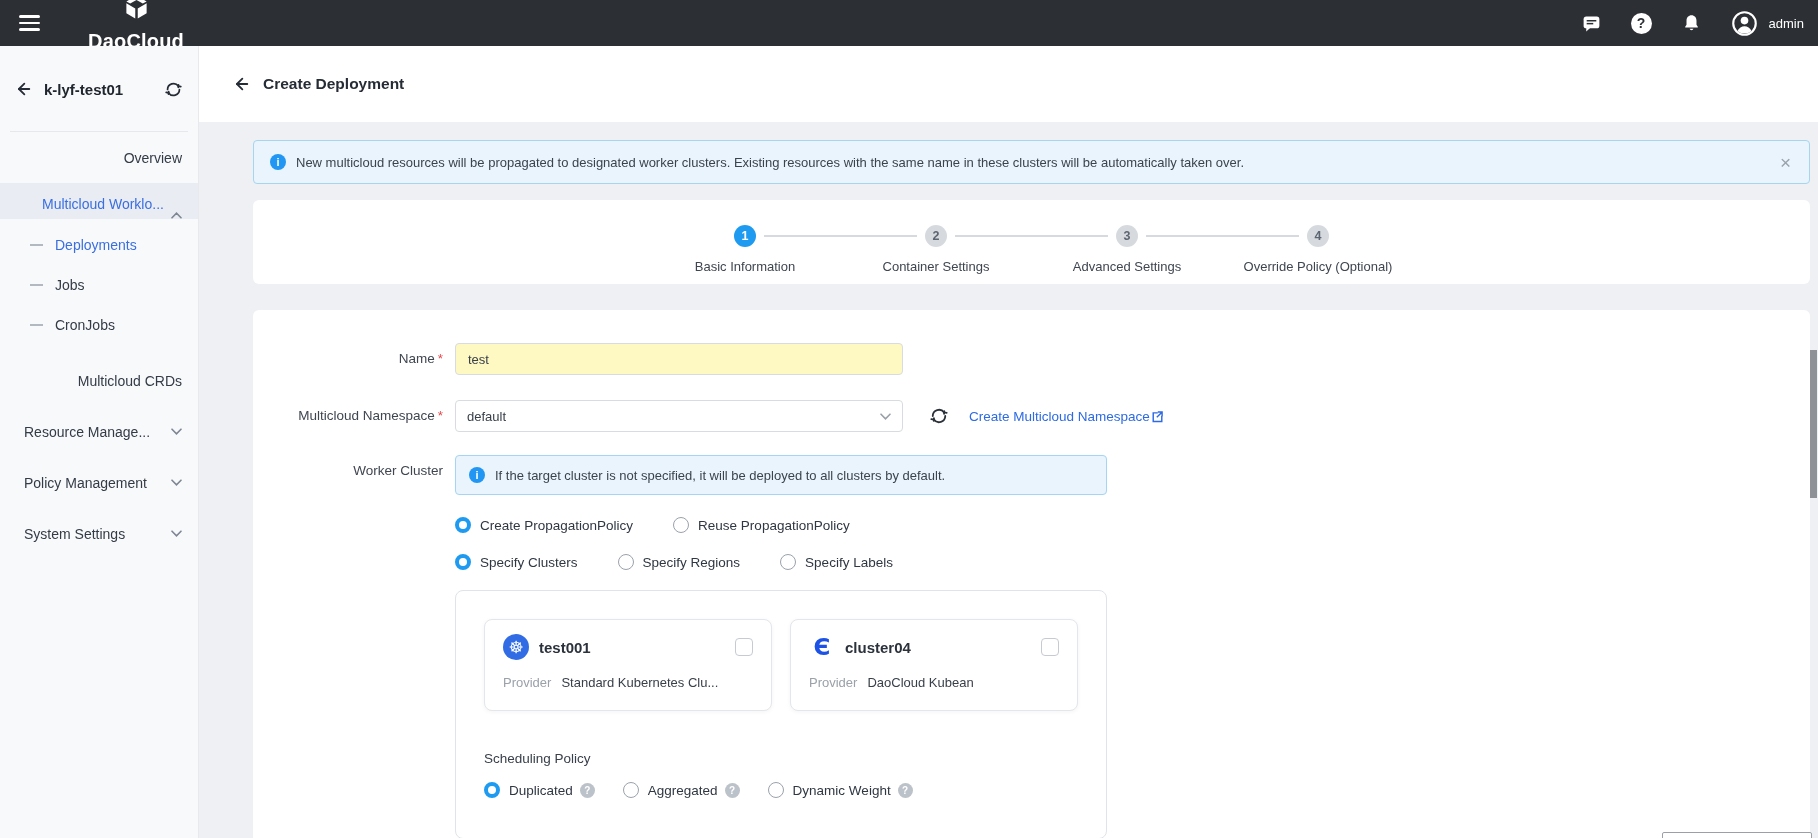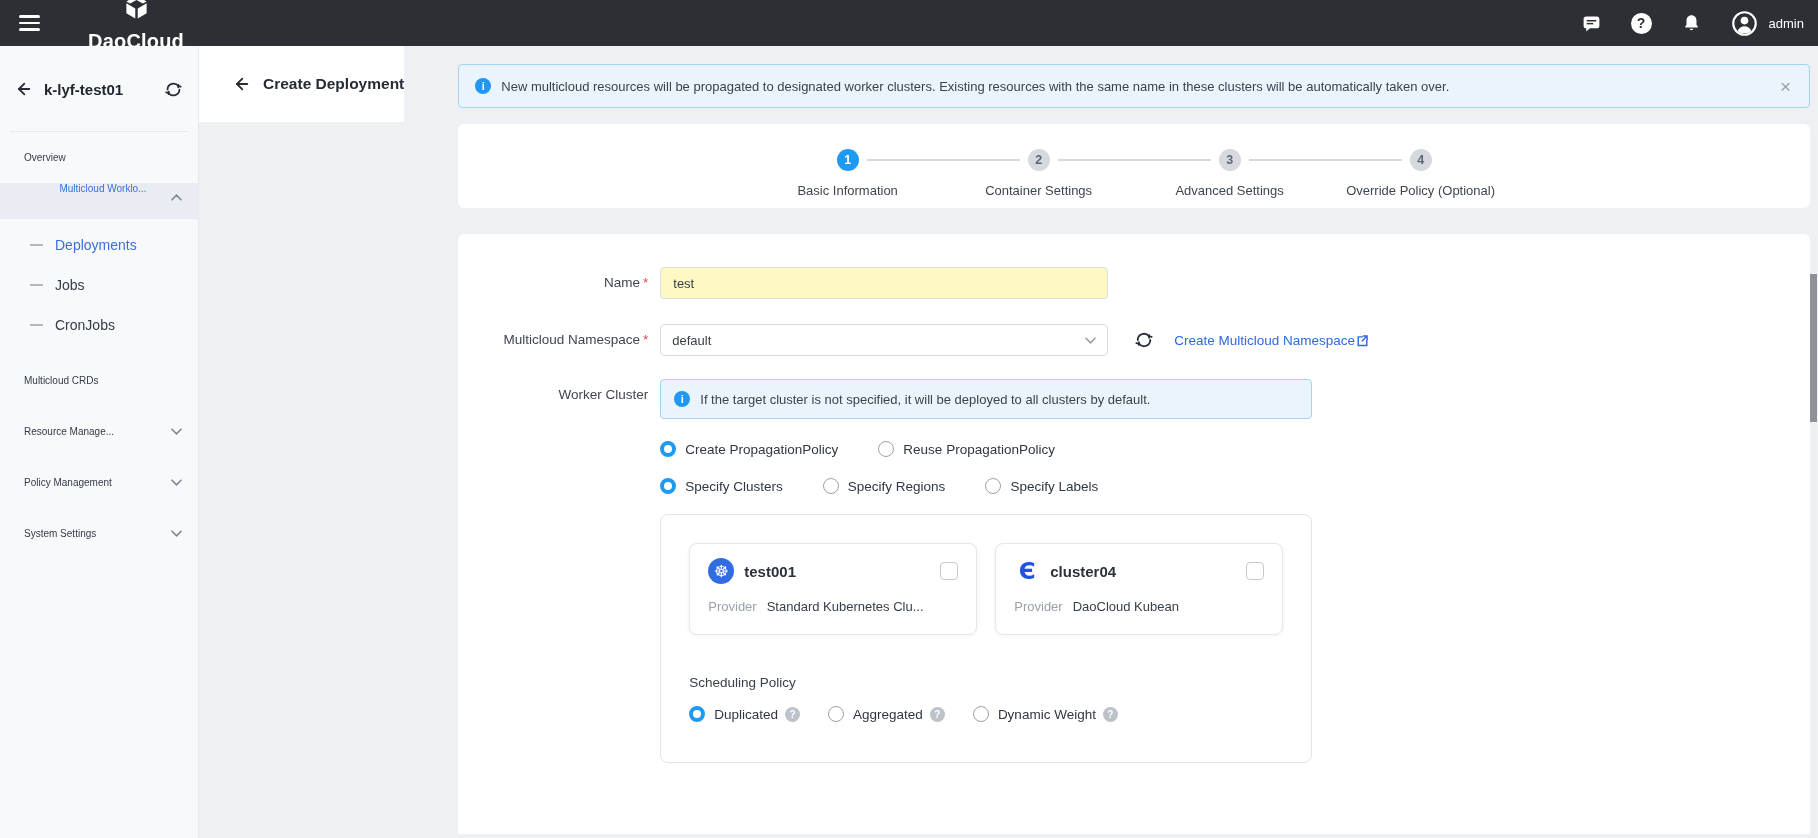"Create Deployment" .main { flex-direction: row -> column }
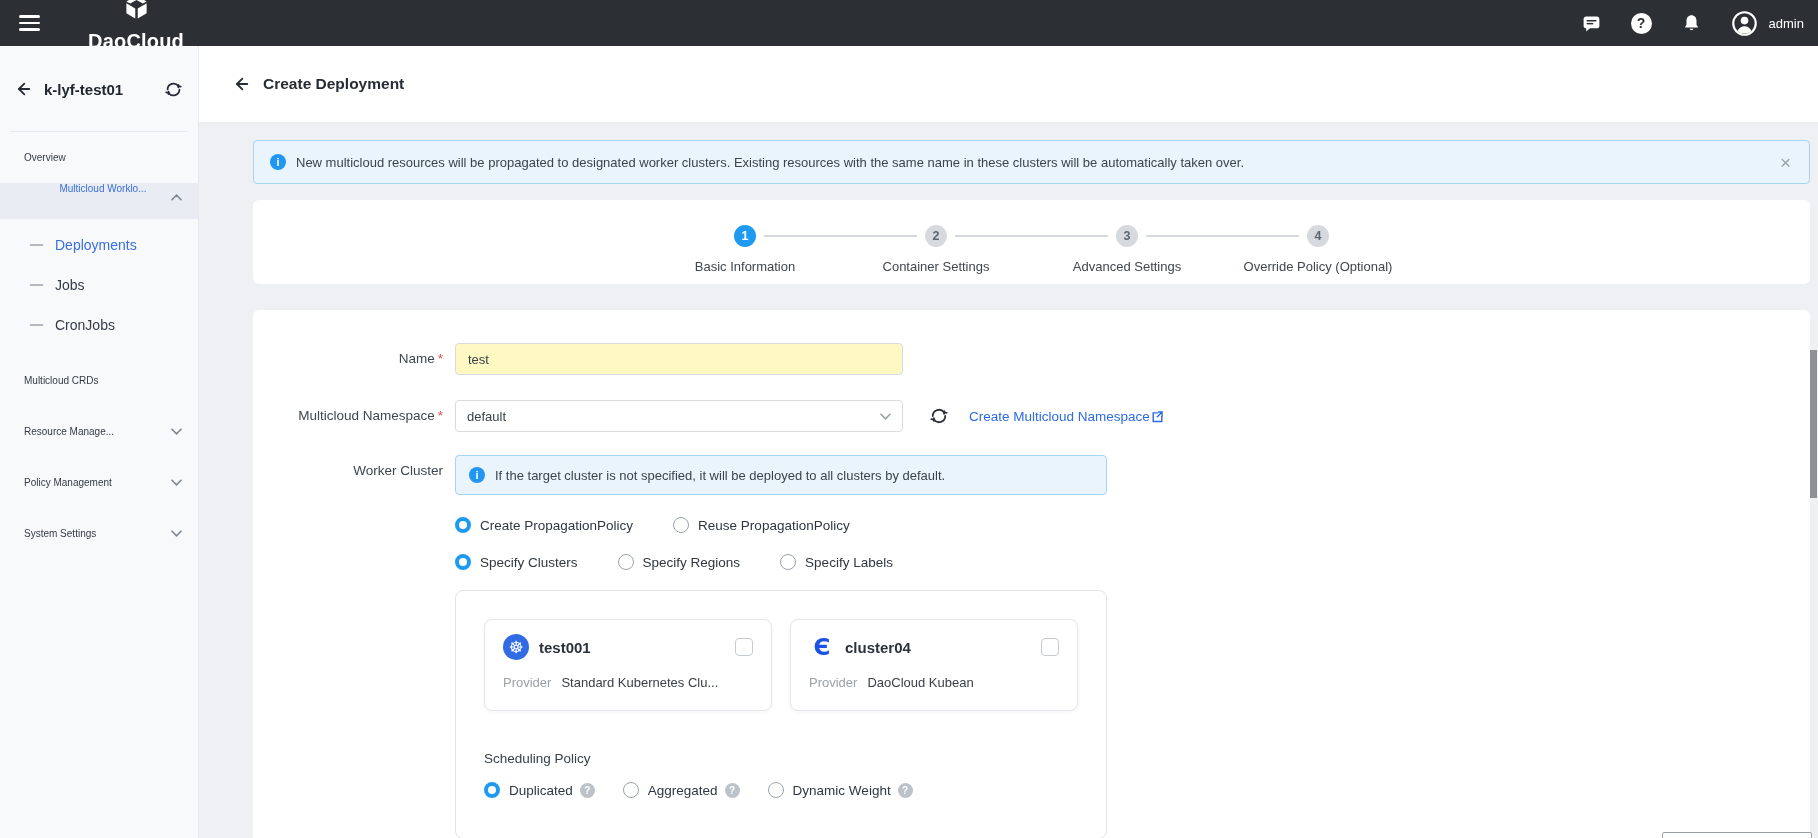"Overview" .side-item { font-size: 10px -> 14px; justify-content: none -> flex-end }
